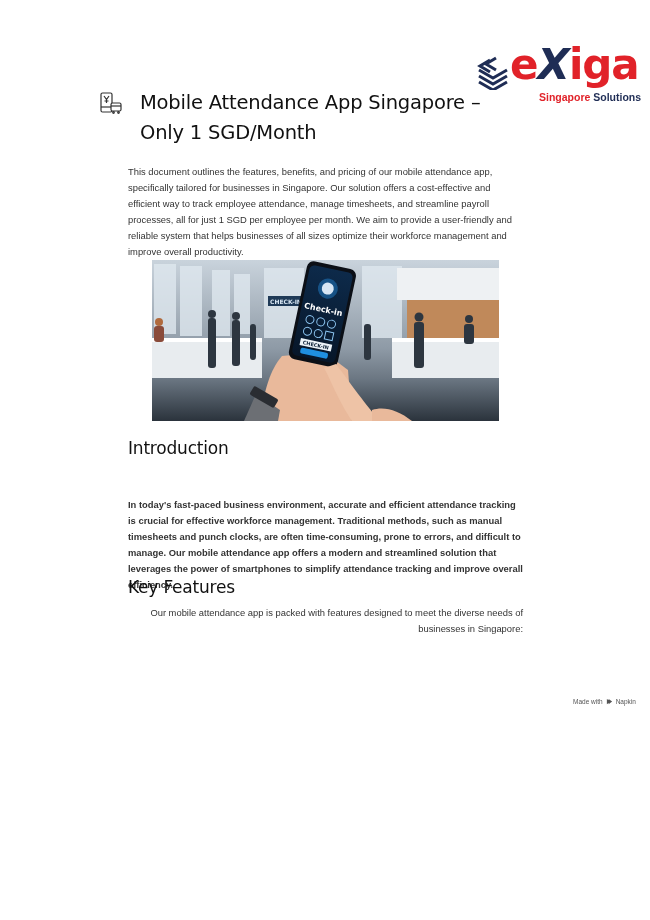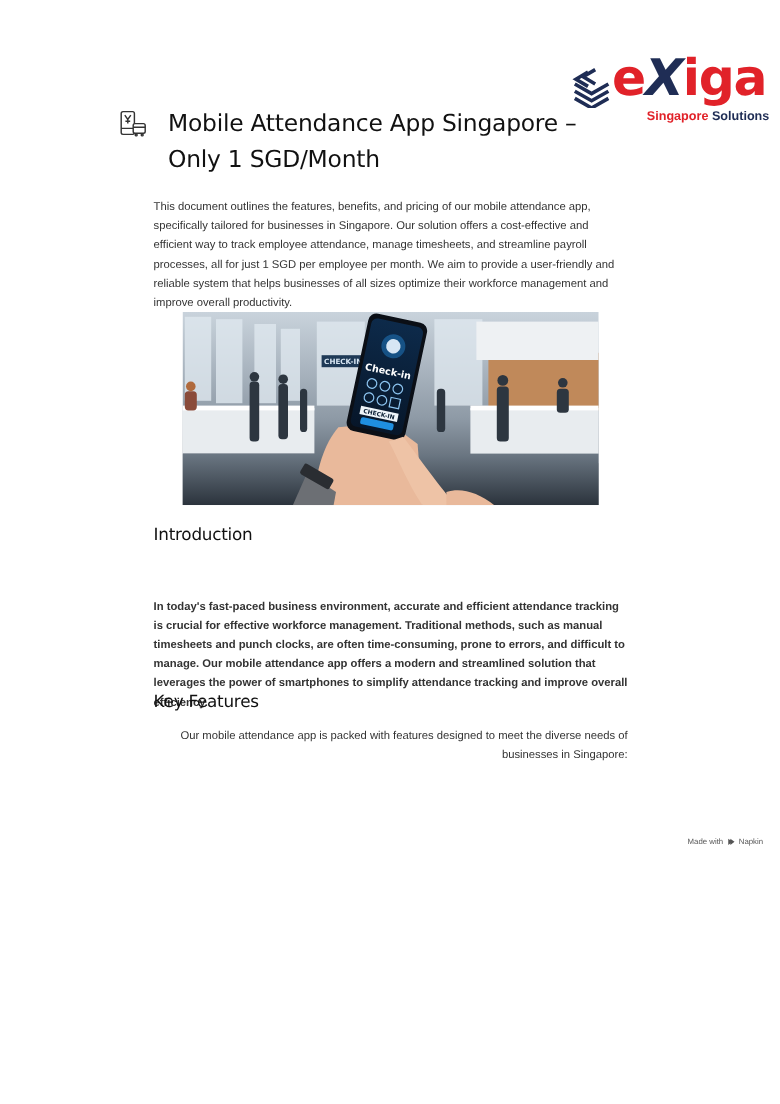"Introduction" h2 { font-size: 14px -> 17px }
